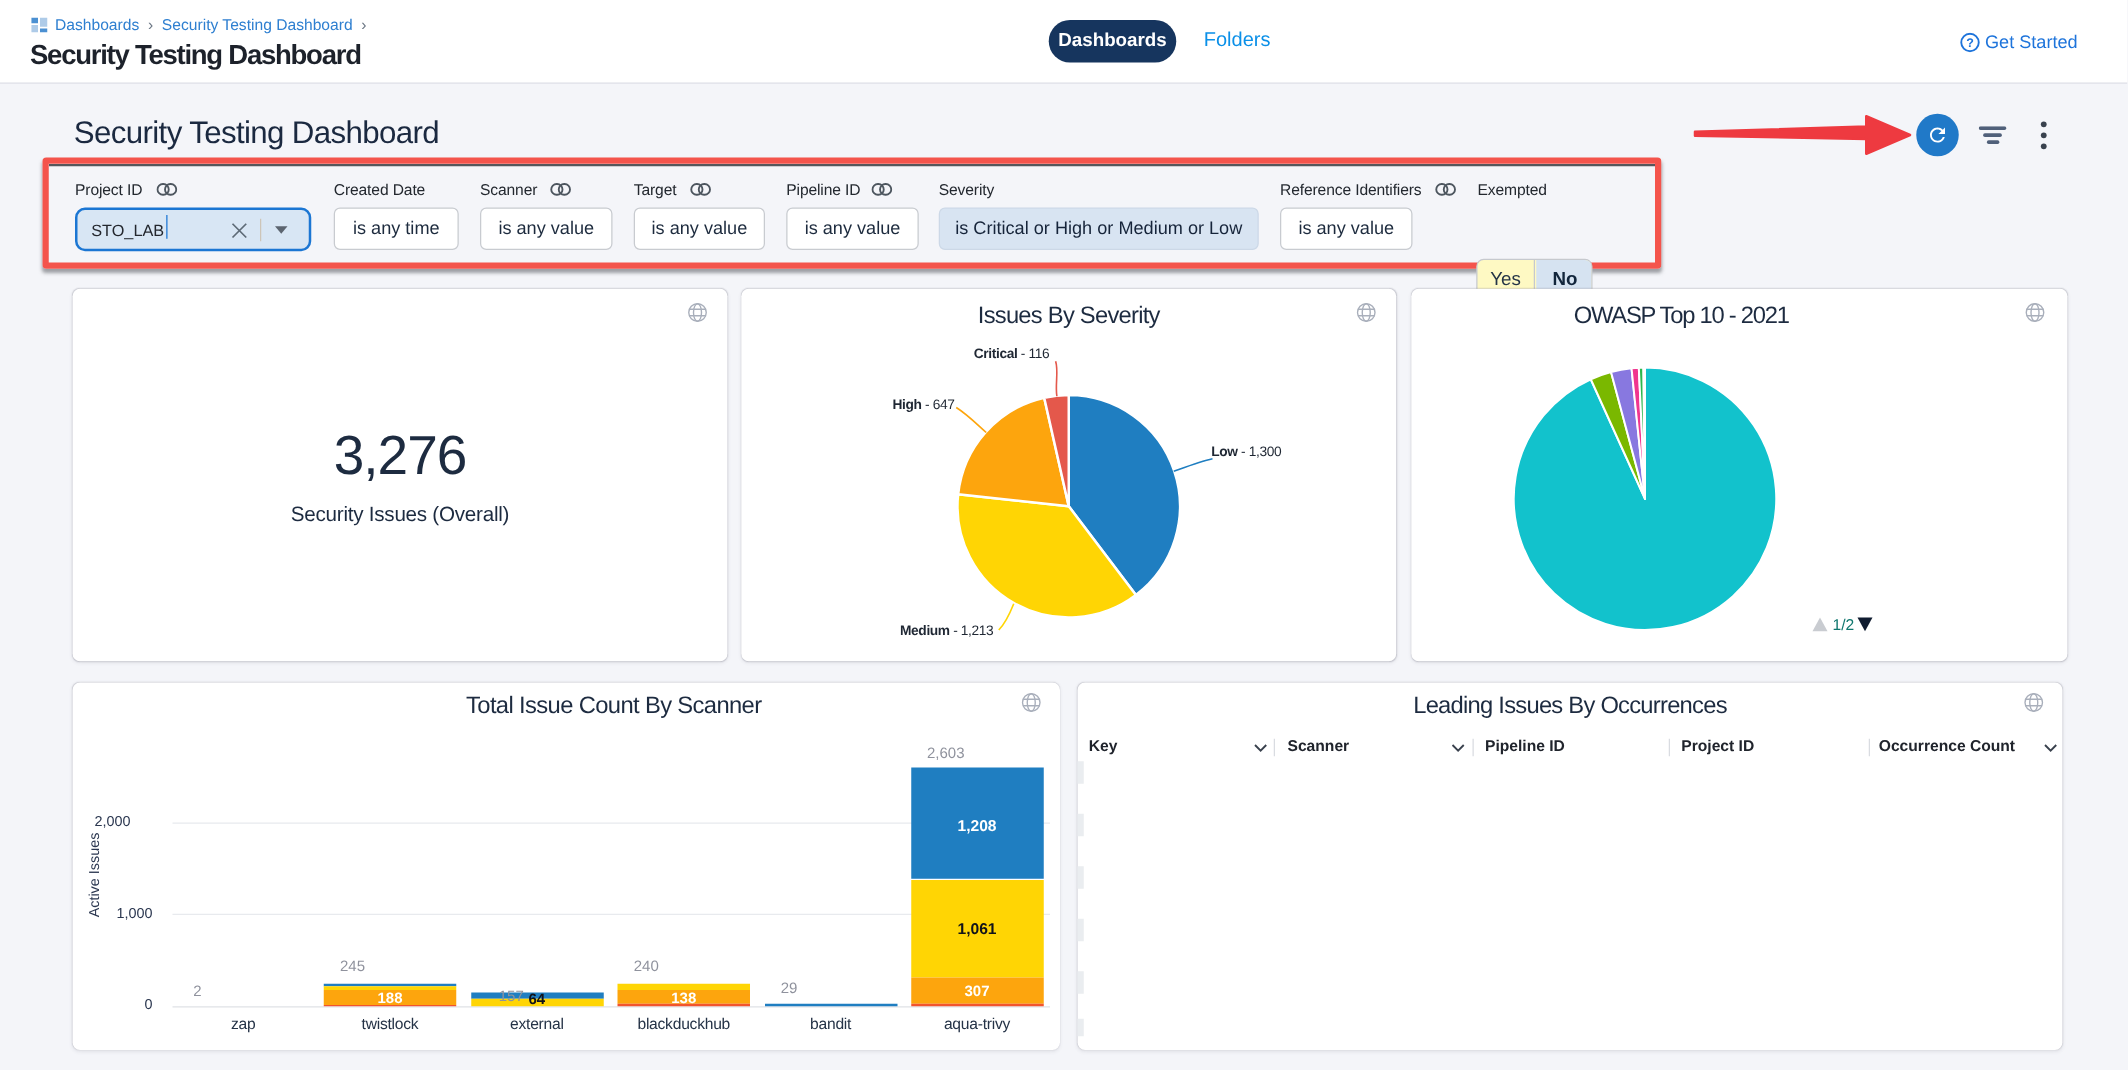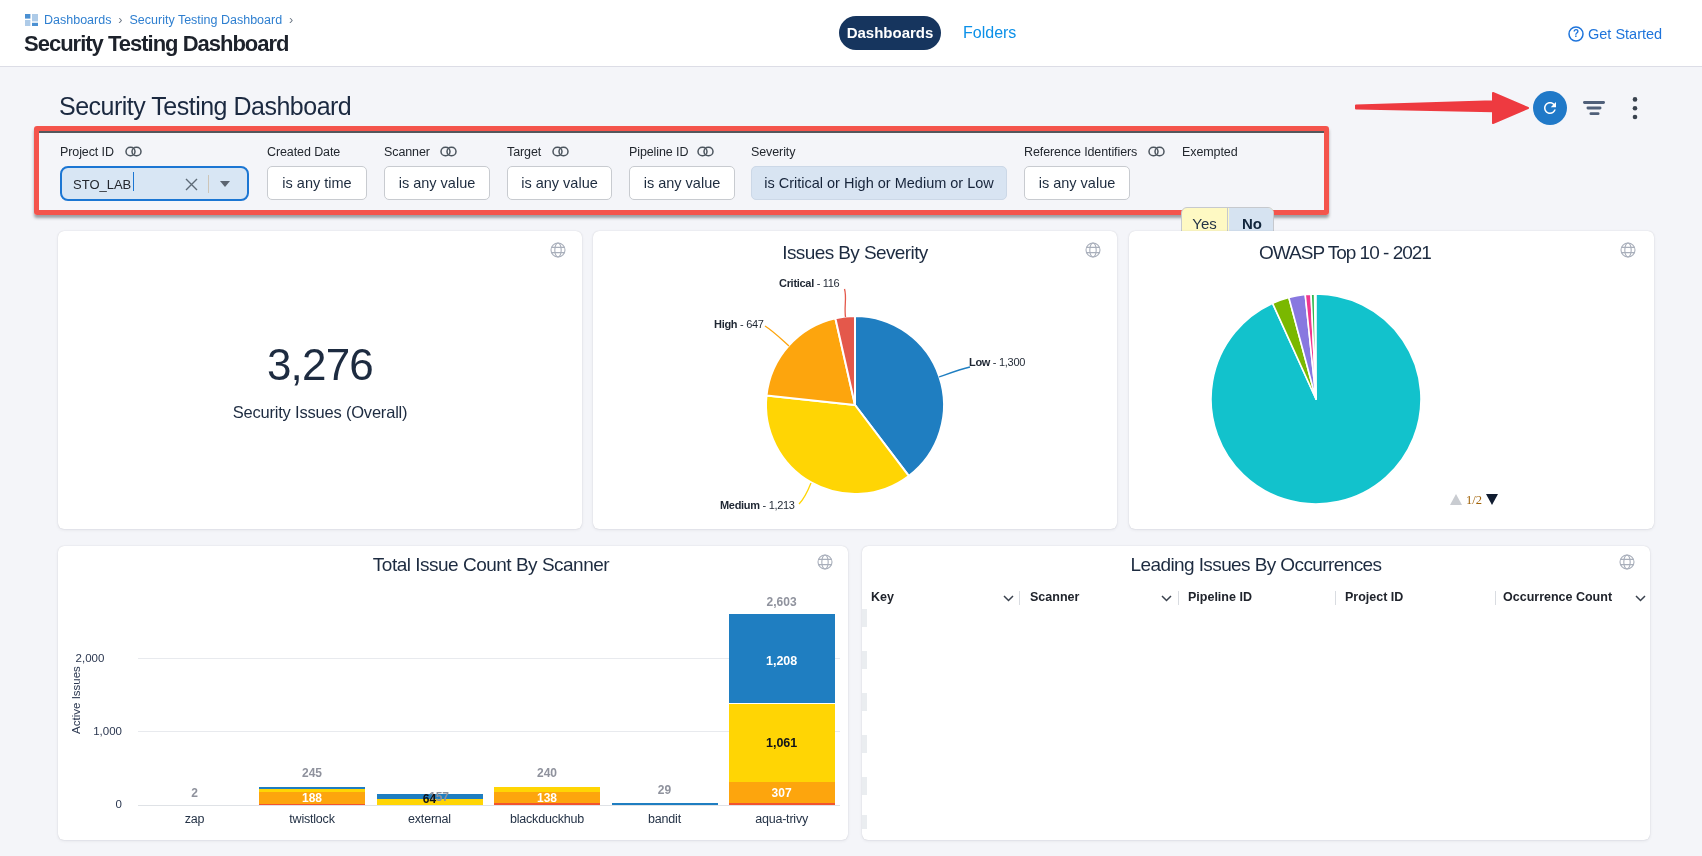"1/2" div.abs { color: #a16207 -> #0f766e; font-family: Liberation Serif, serif -> none }
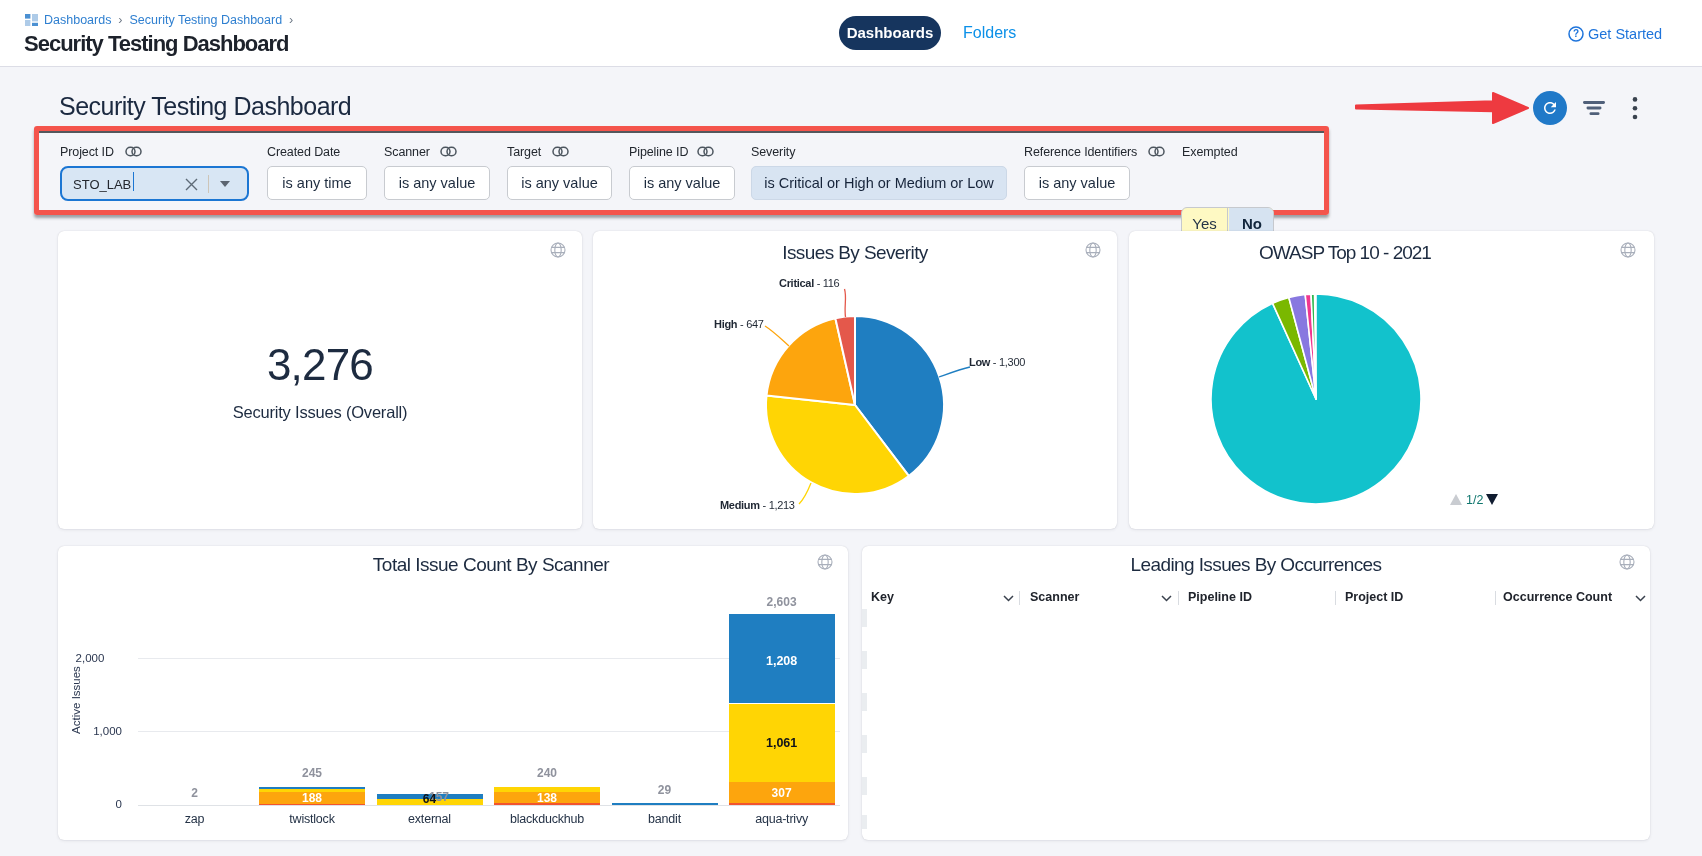"2,603" .glbl { font-weight: bold -> normal; text-align: center -> none }
